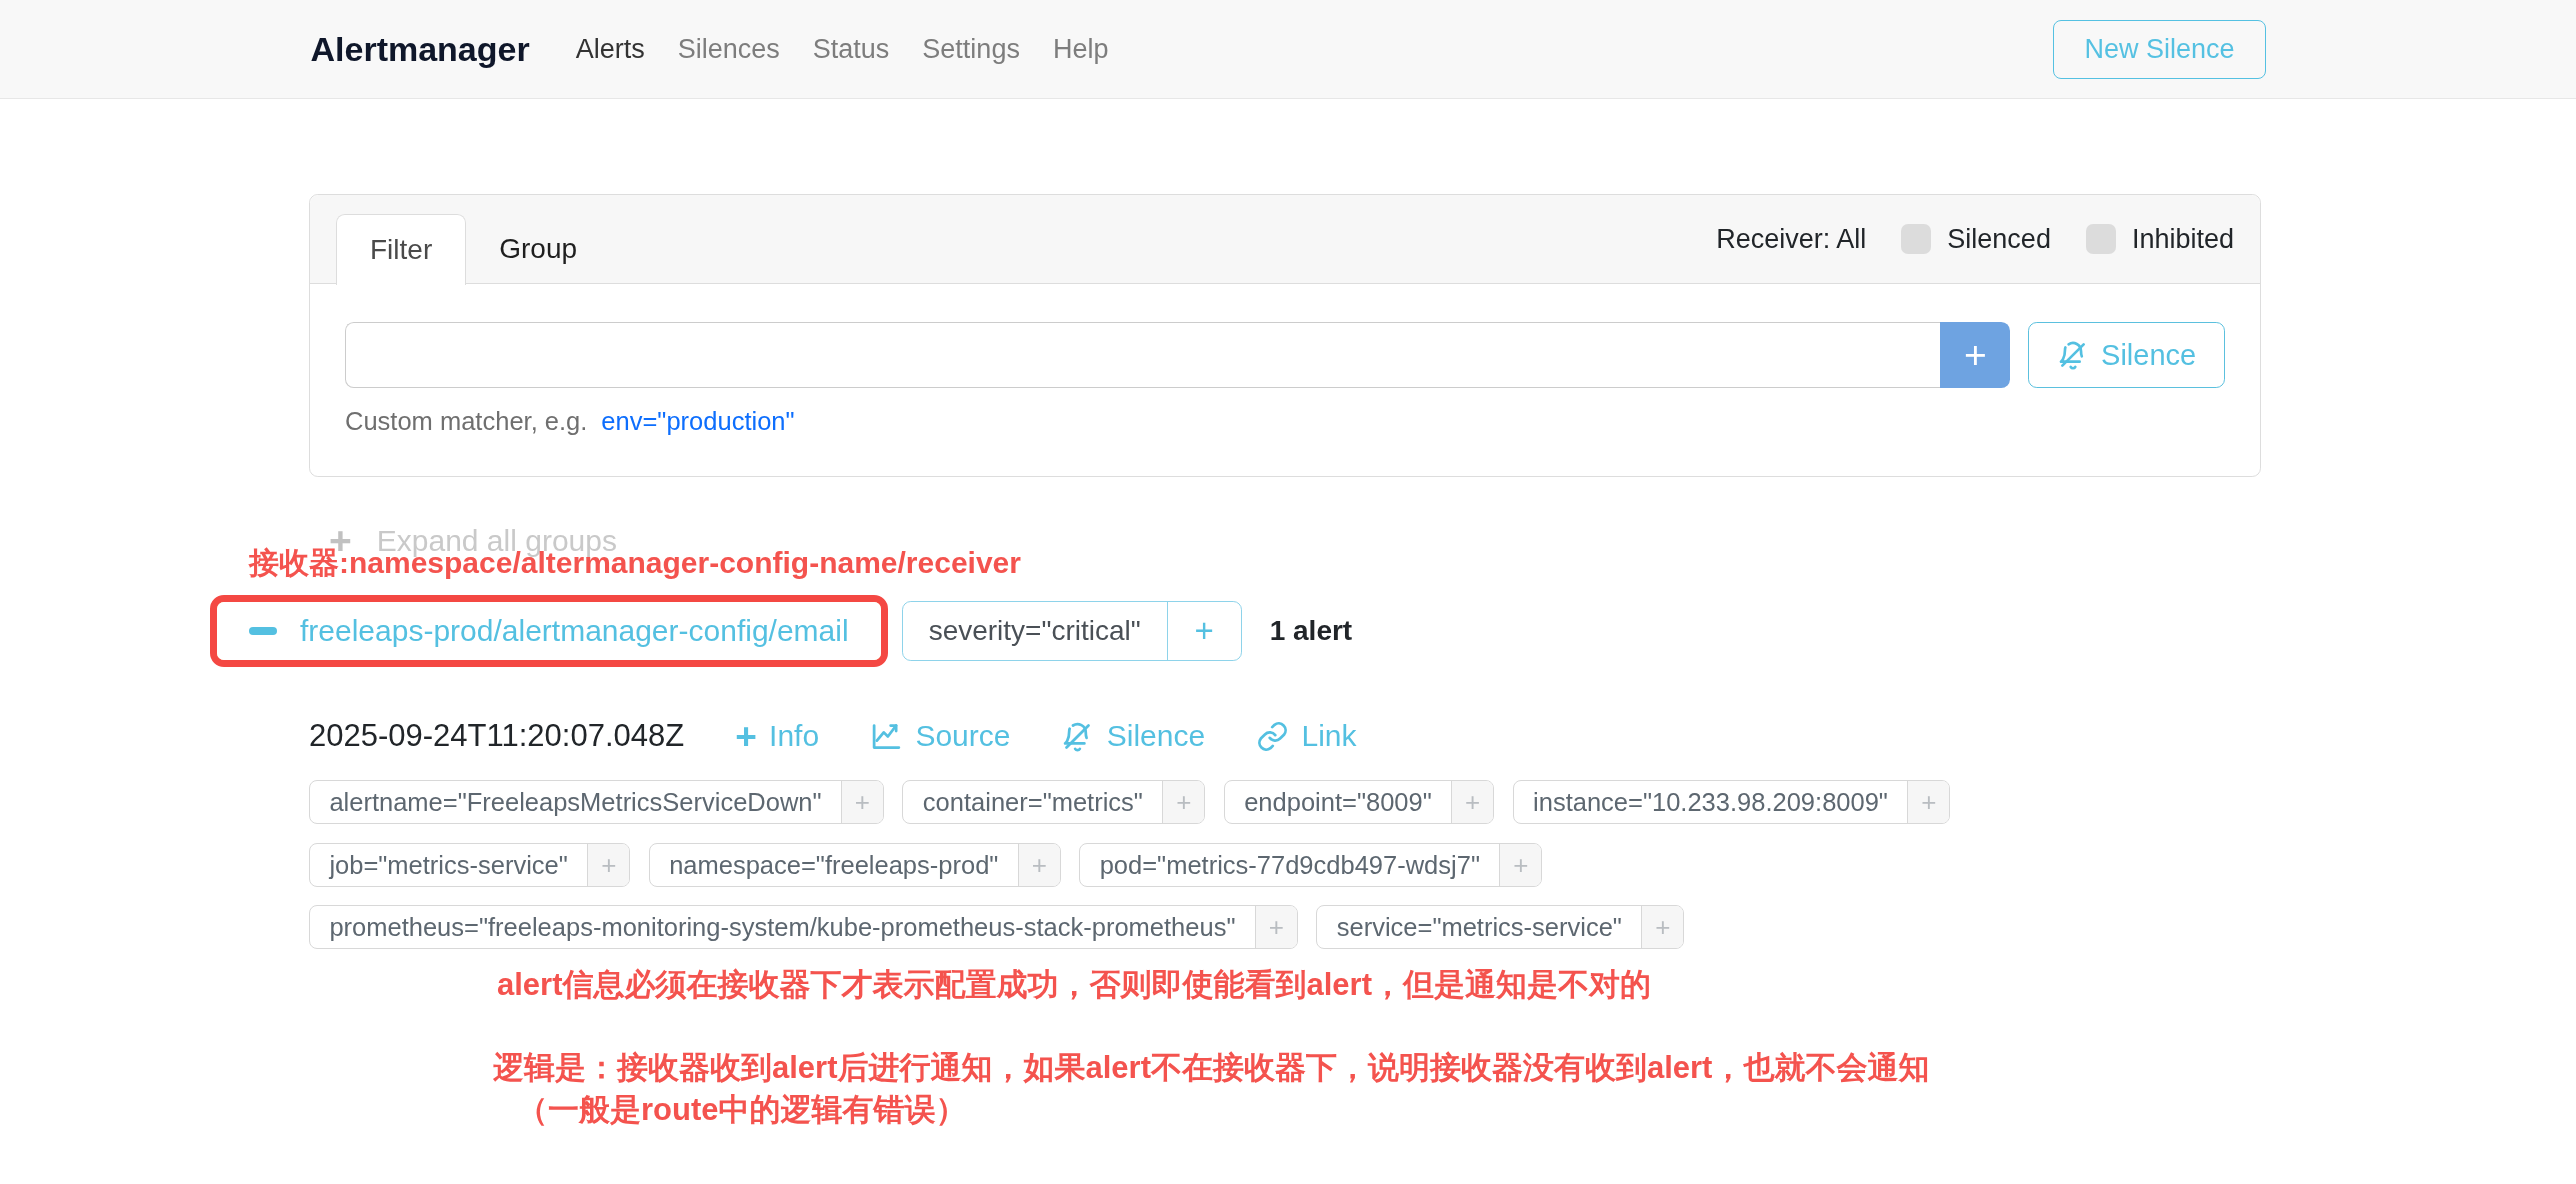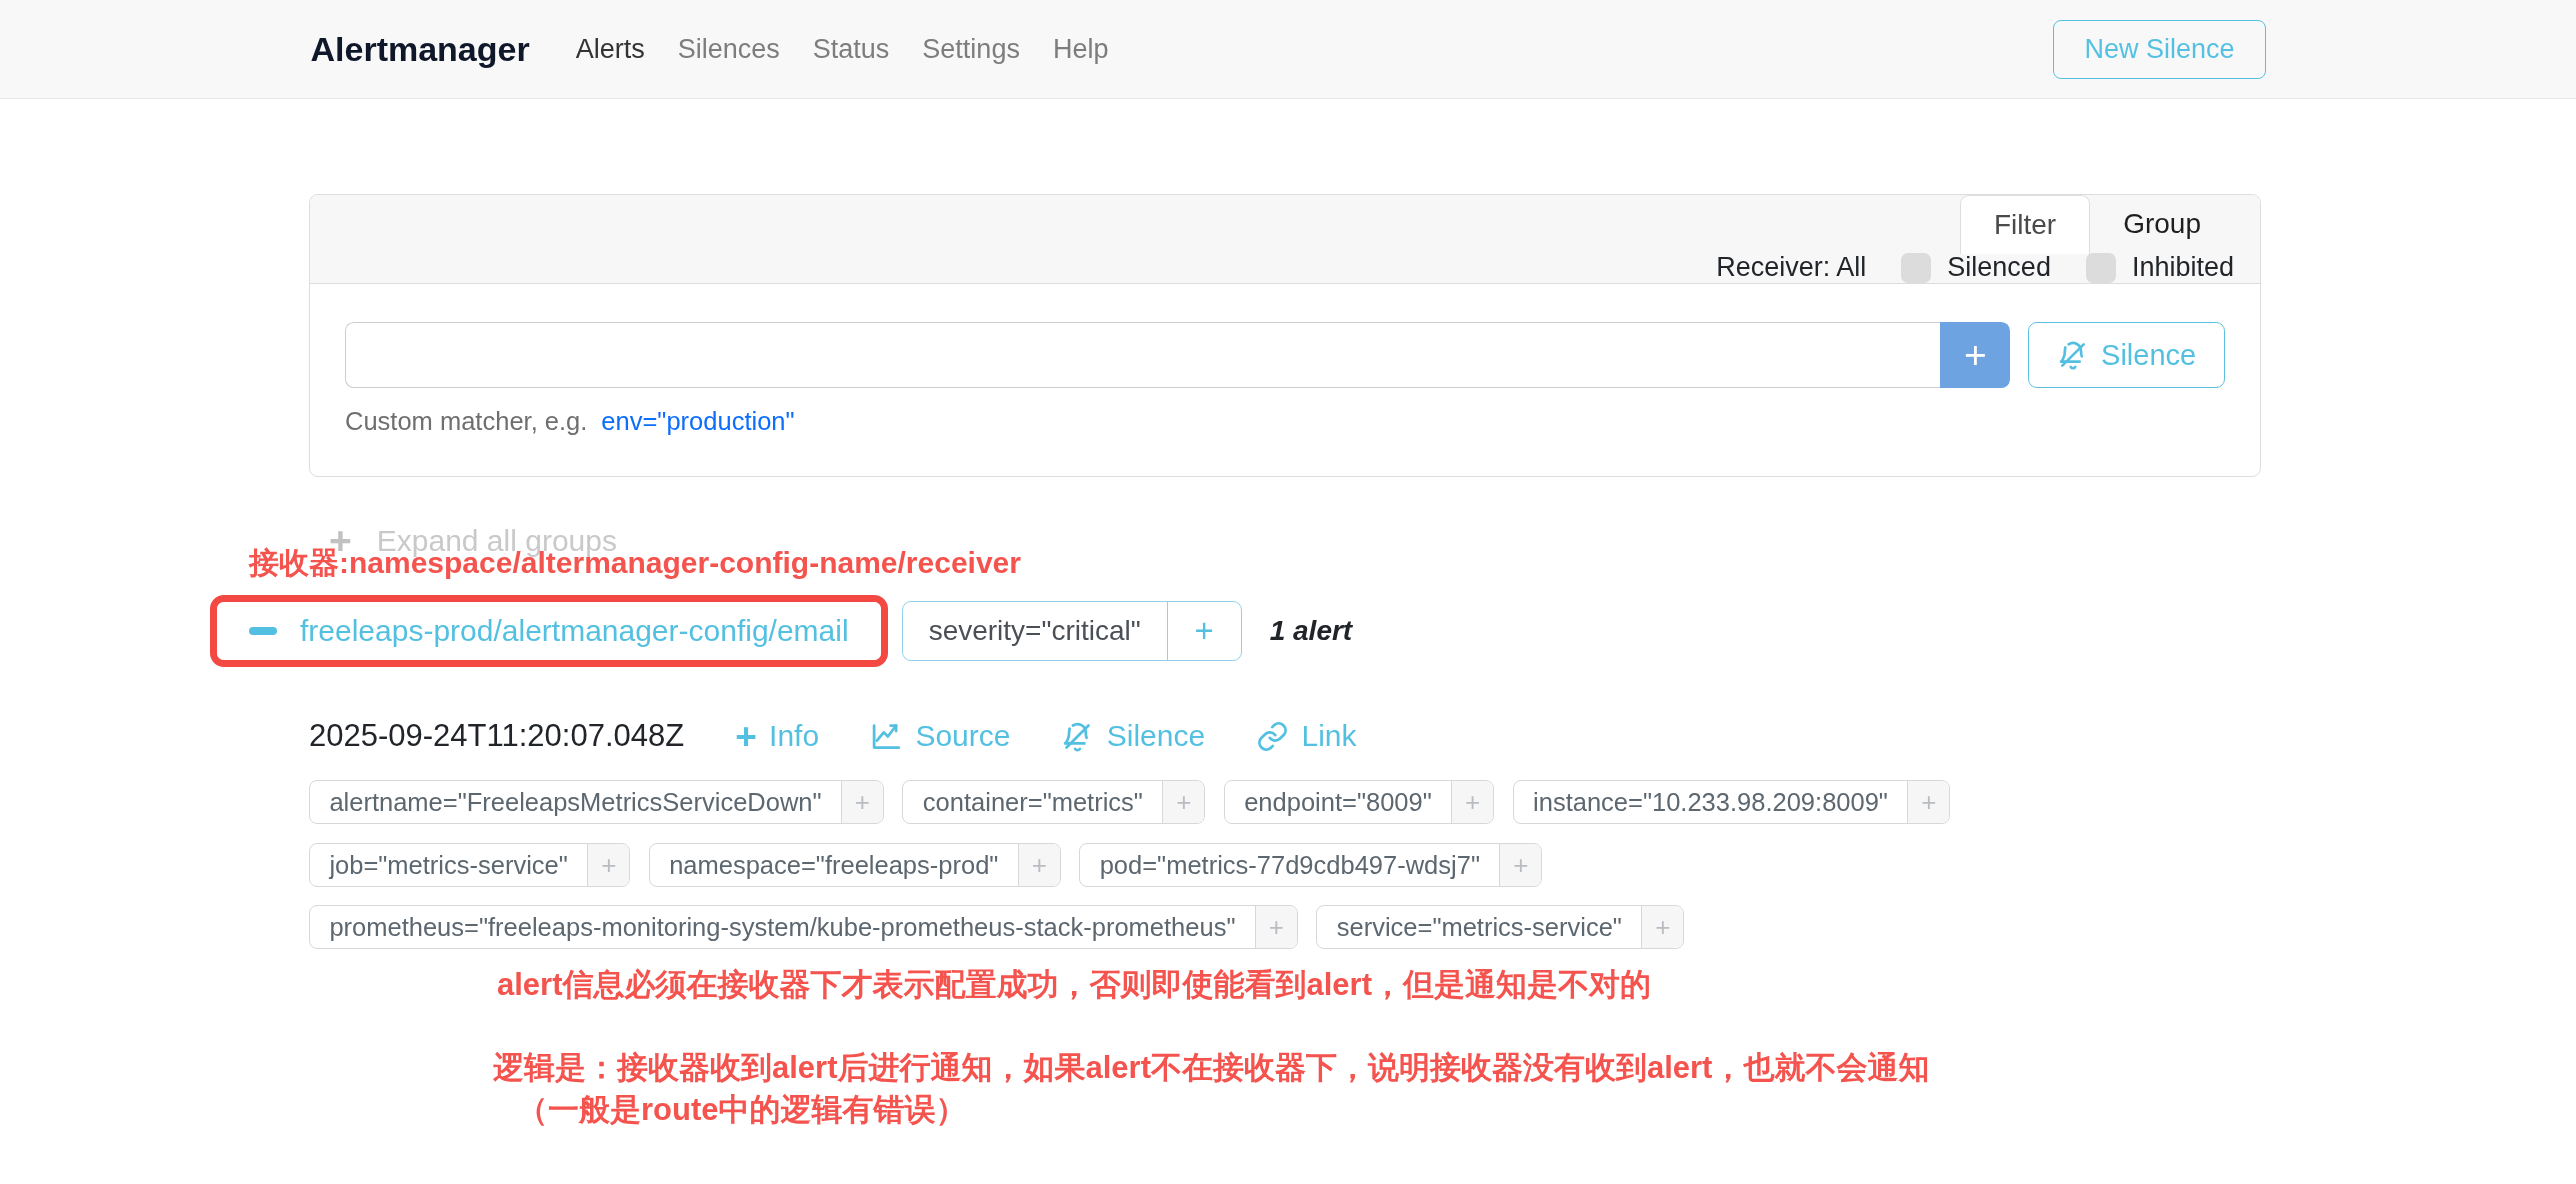"Filter" .card-header { flex-direction: column -> none }
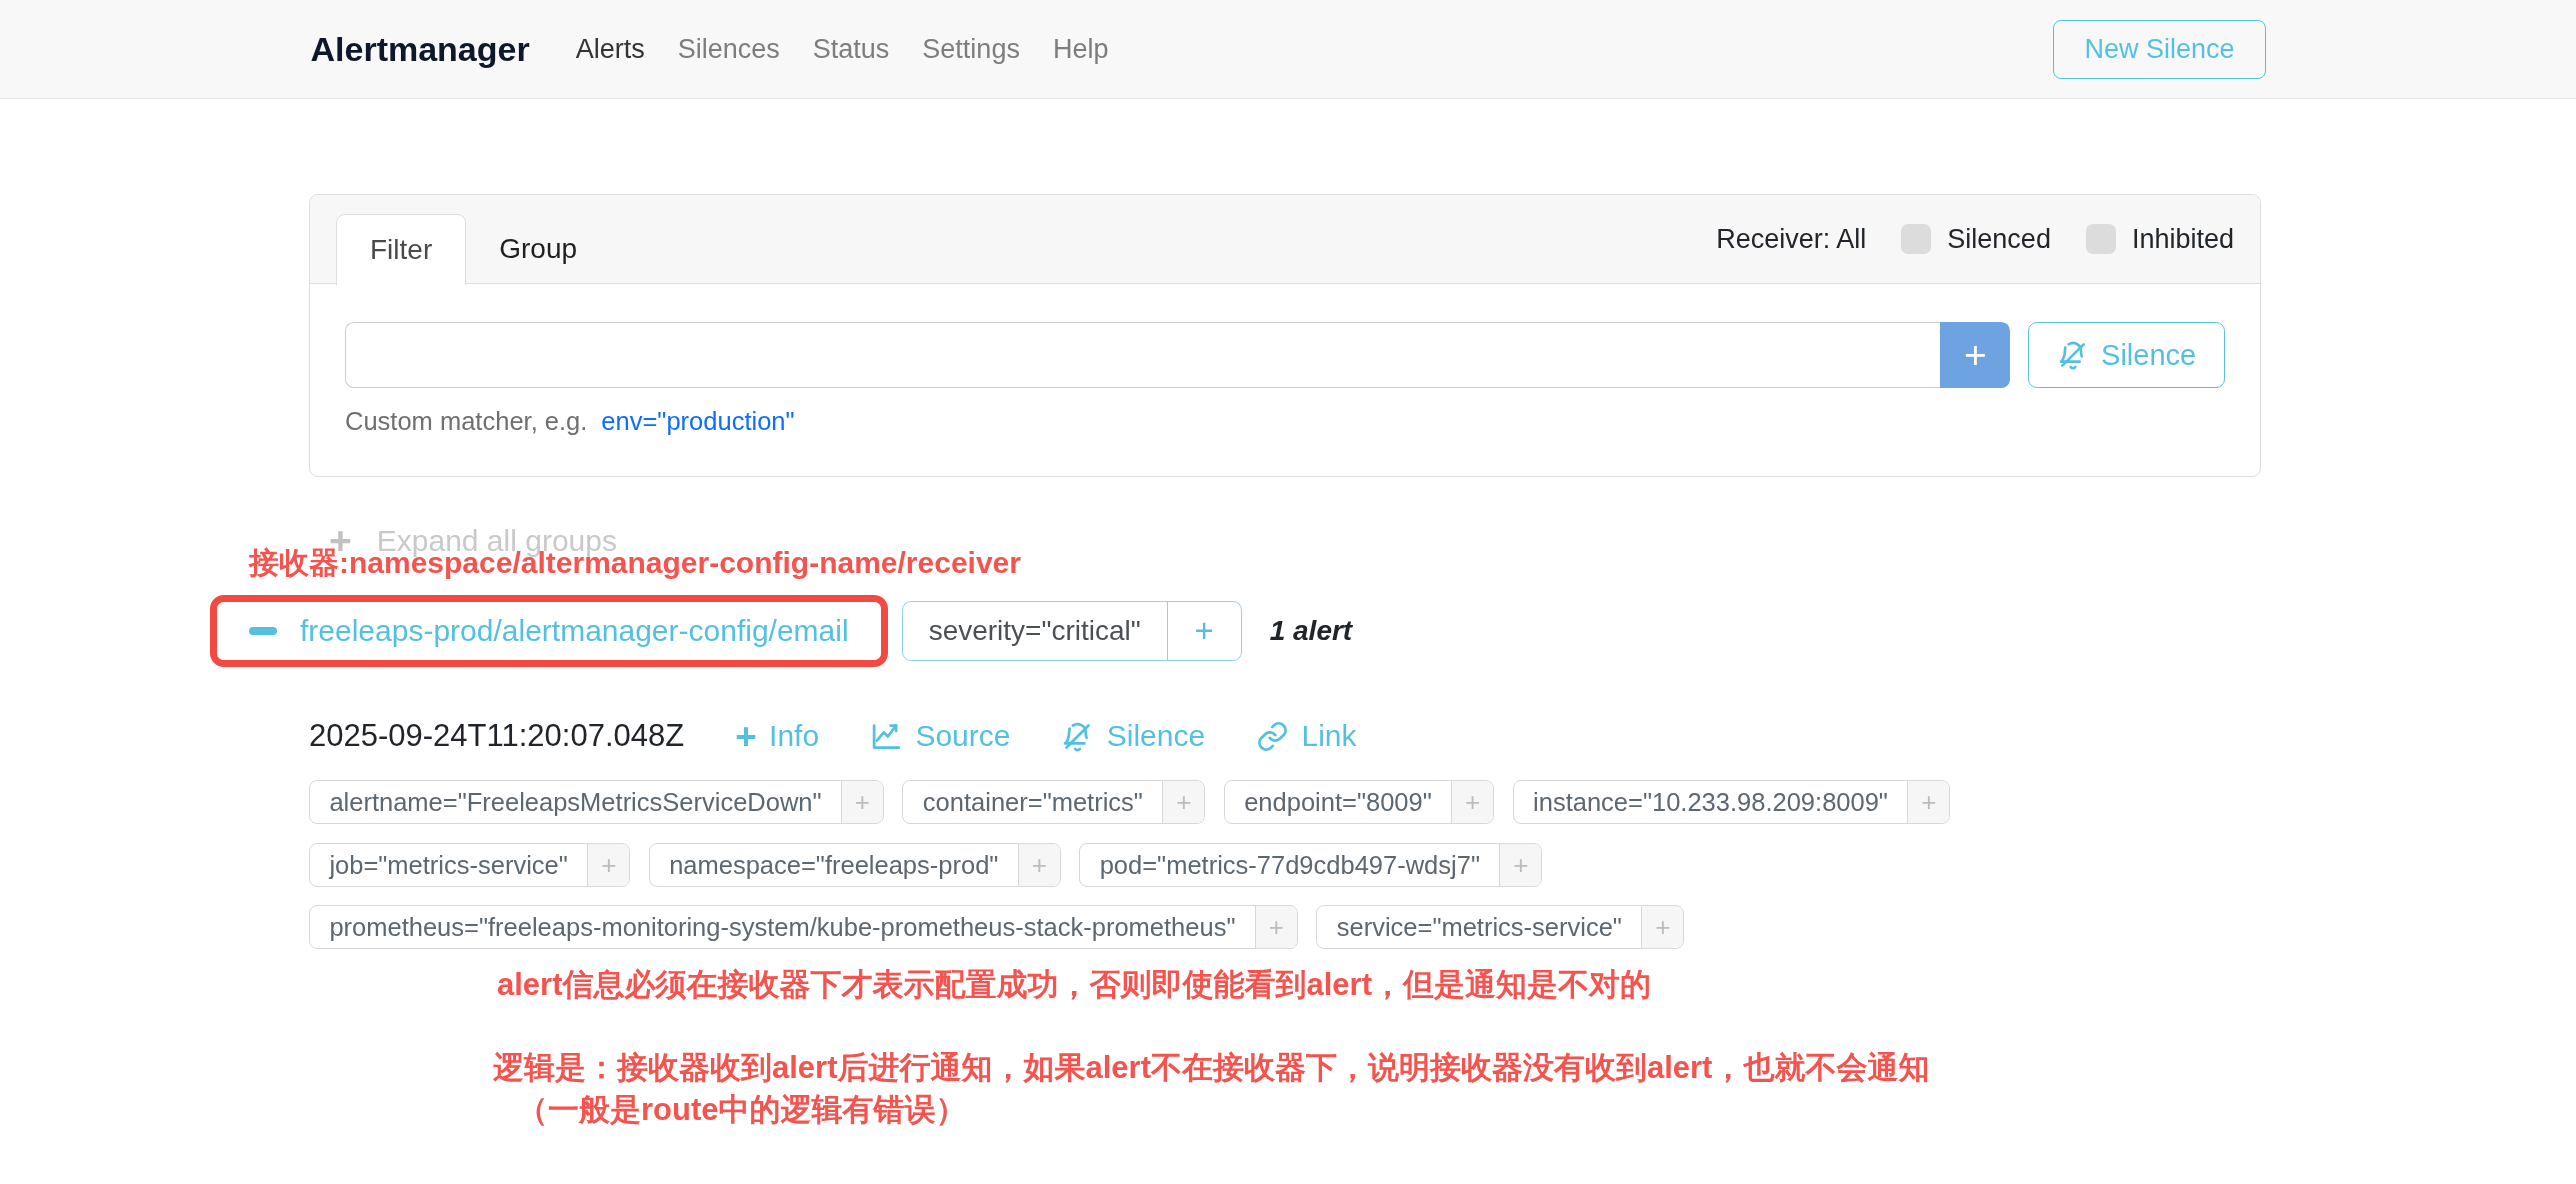"1 alert" .alert-count { font-style: italic -> none }
